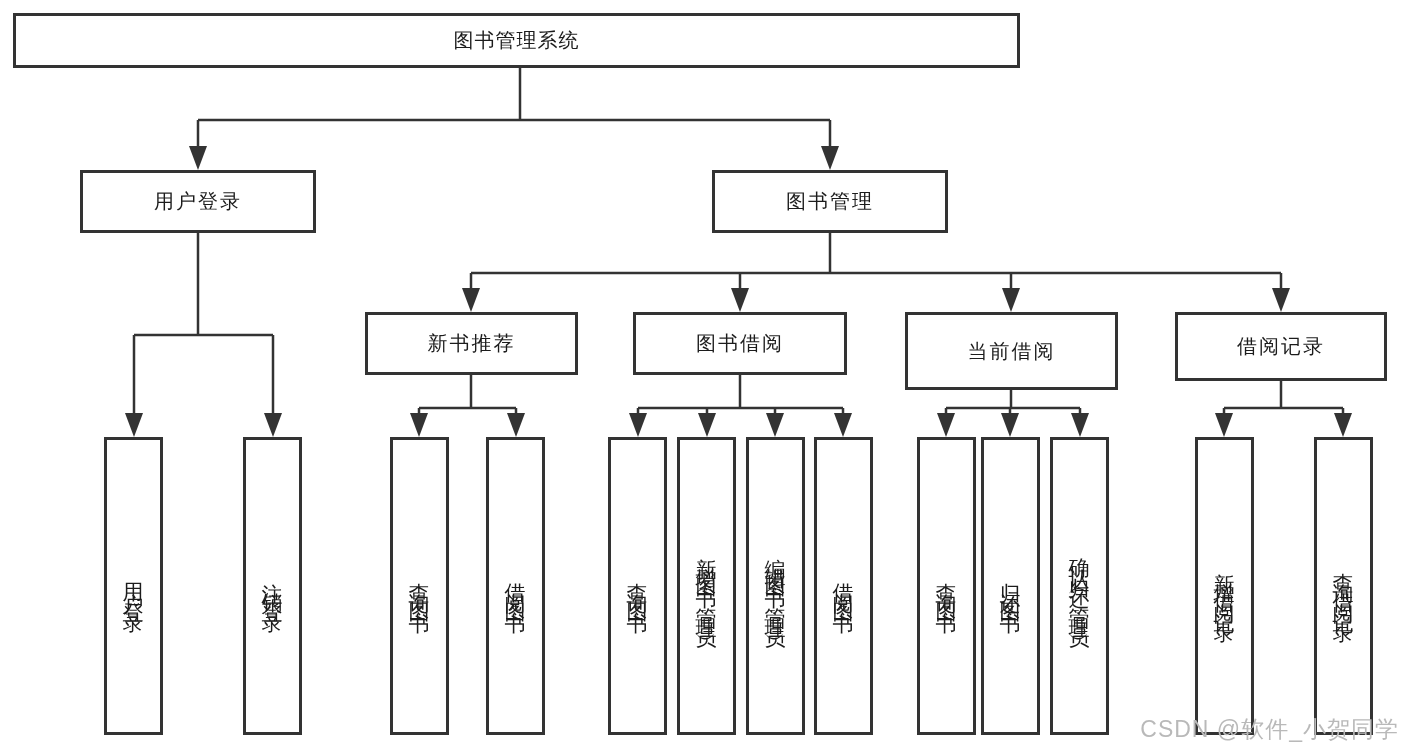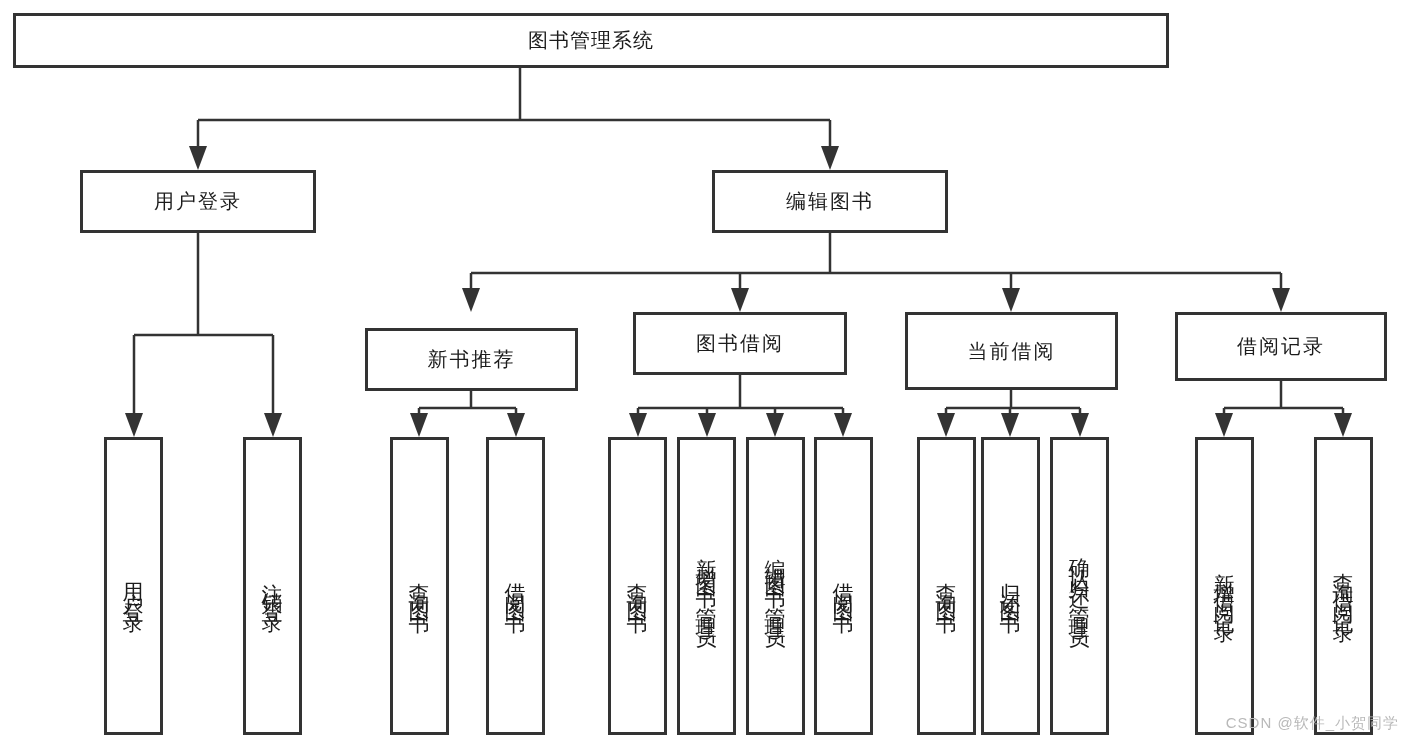"图书管理系统" .root-node { width: 1156px -> 1007px }
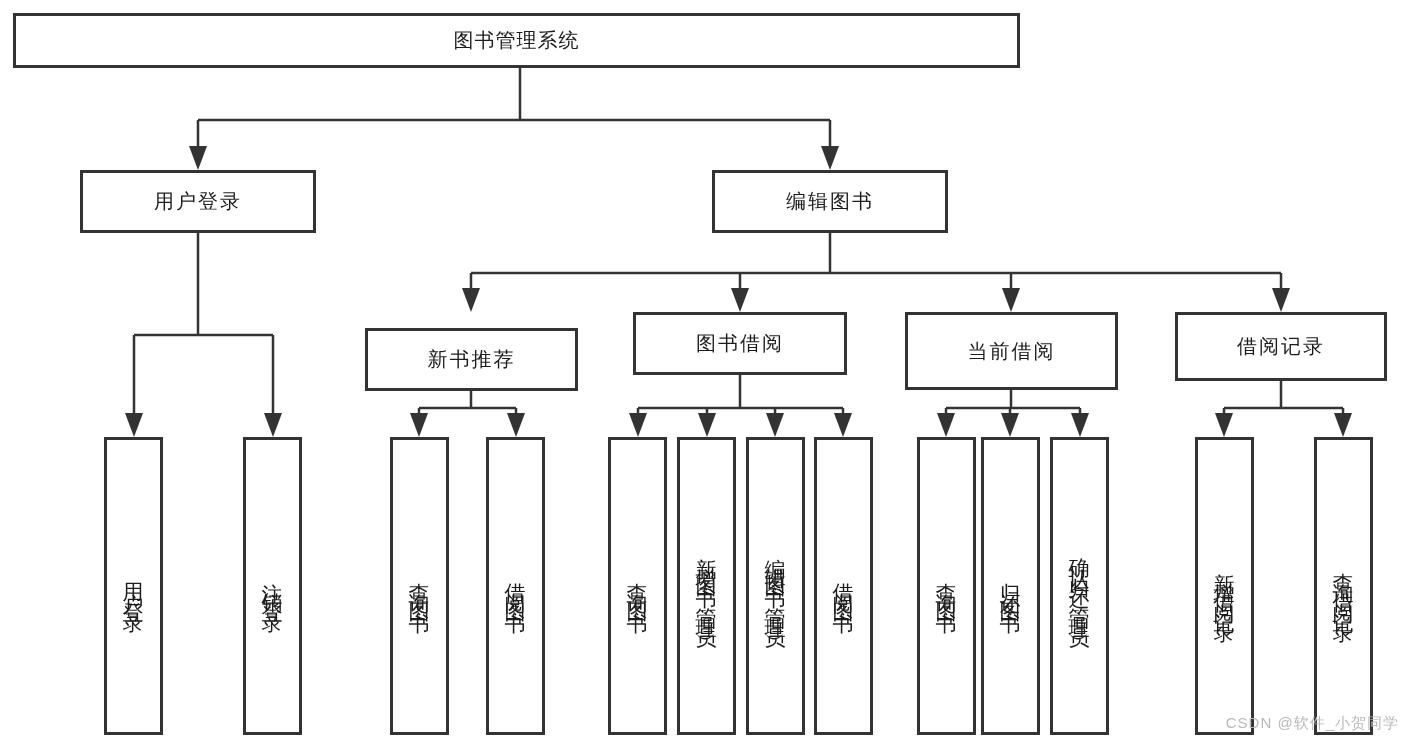"编辑图书" span { text: 编辑图书 -> 图书管理 }
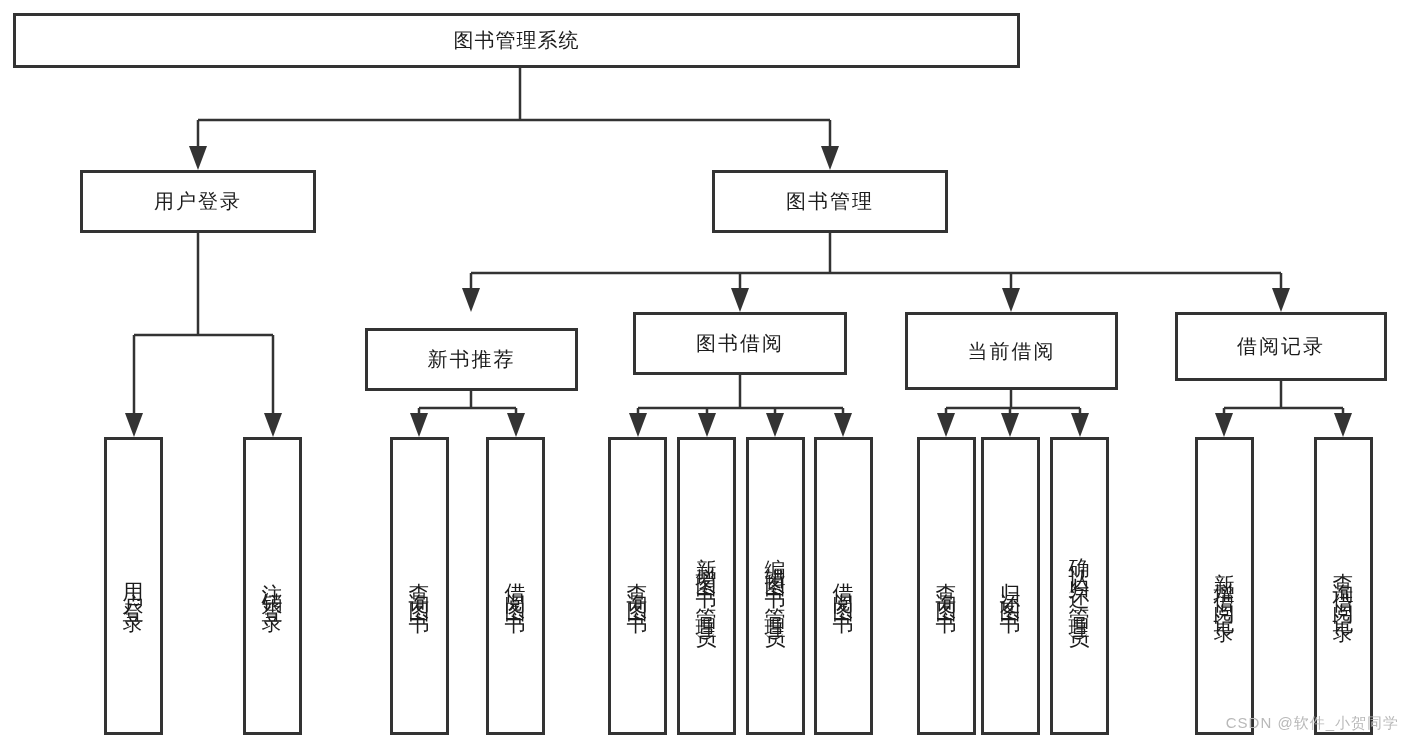"新书推荐" div.node { top: 328px -> 312px }
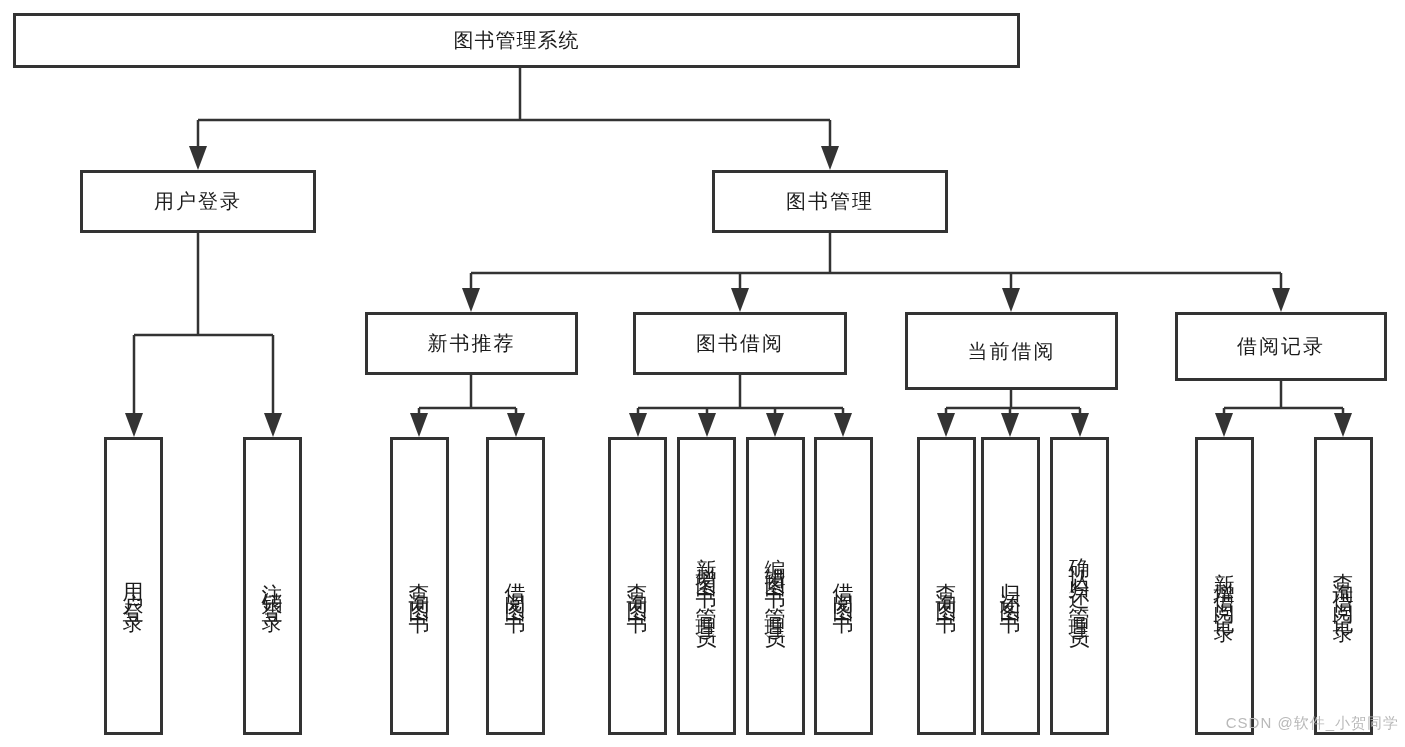"CSDN @软件_小贺同学" .watermark { font-size: 15px -> 23px }
